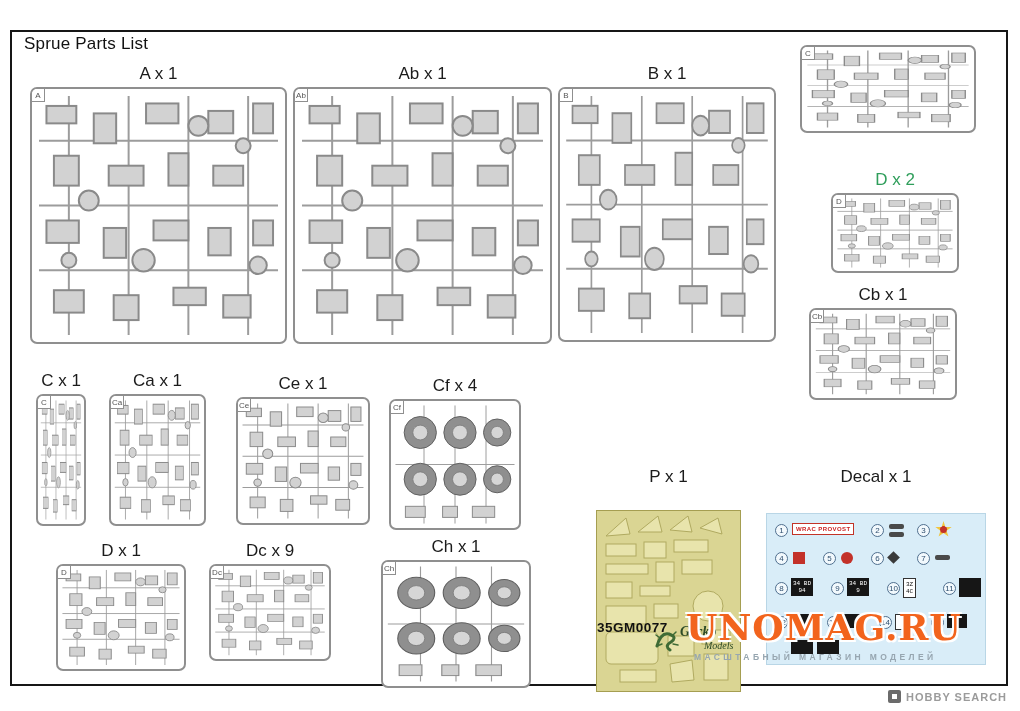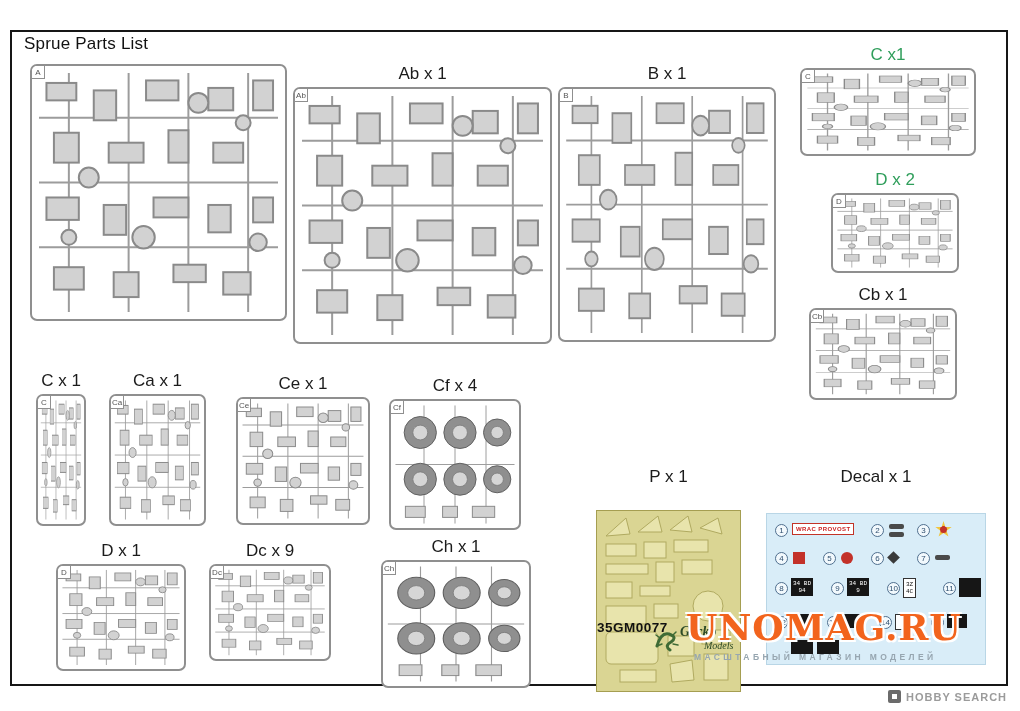"C x1" div.sprue-label { html: <div>C x1</div> -> none }
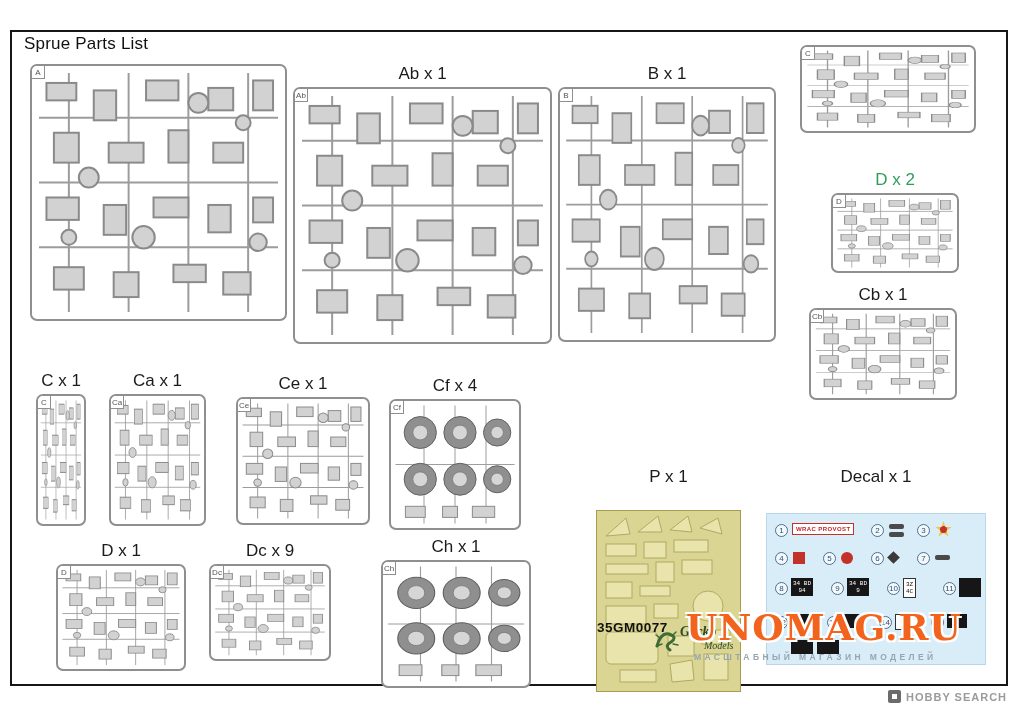"A x 1" div.sprue-label { html: none -> <div>A x 1</div> }
